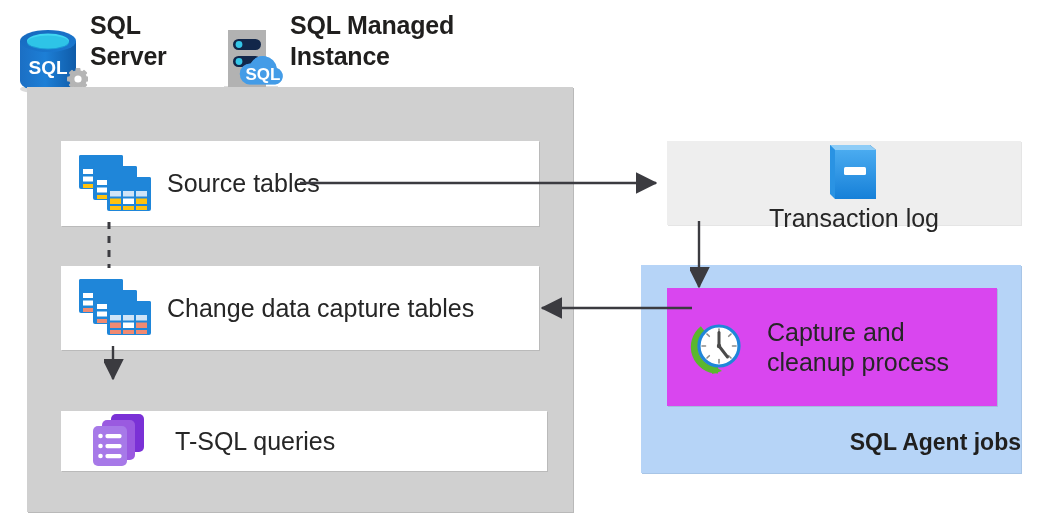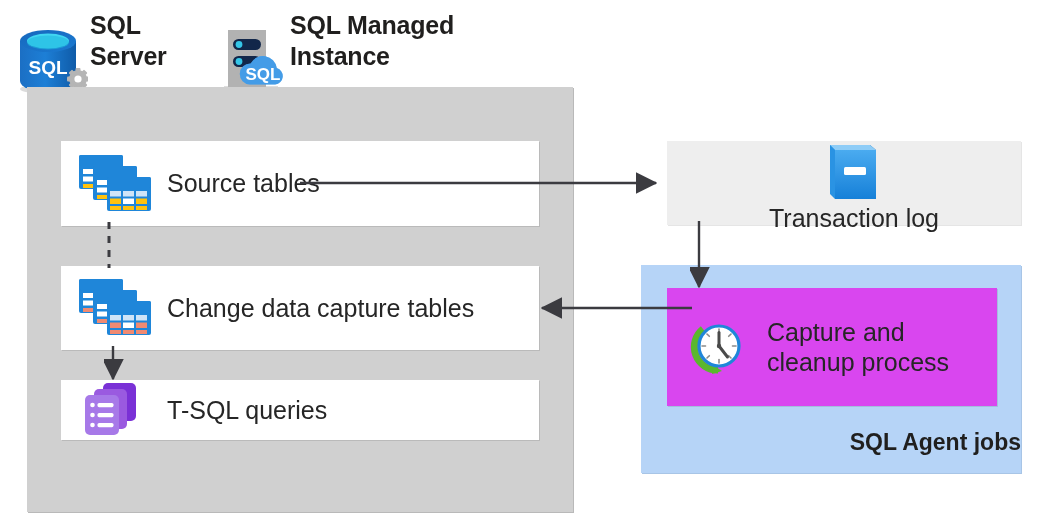"T-SQL queries" #box-tsql { padding-left: none -> 8px; top: 380px -> 411px }
